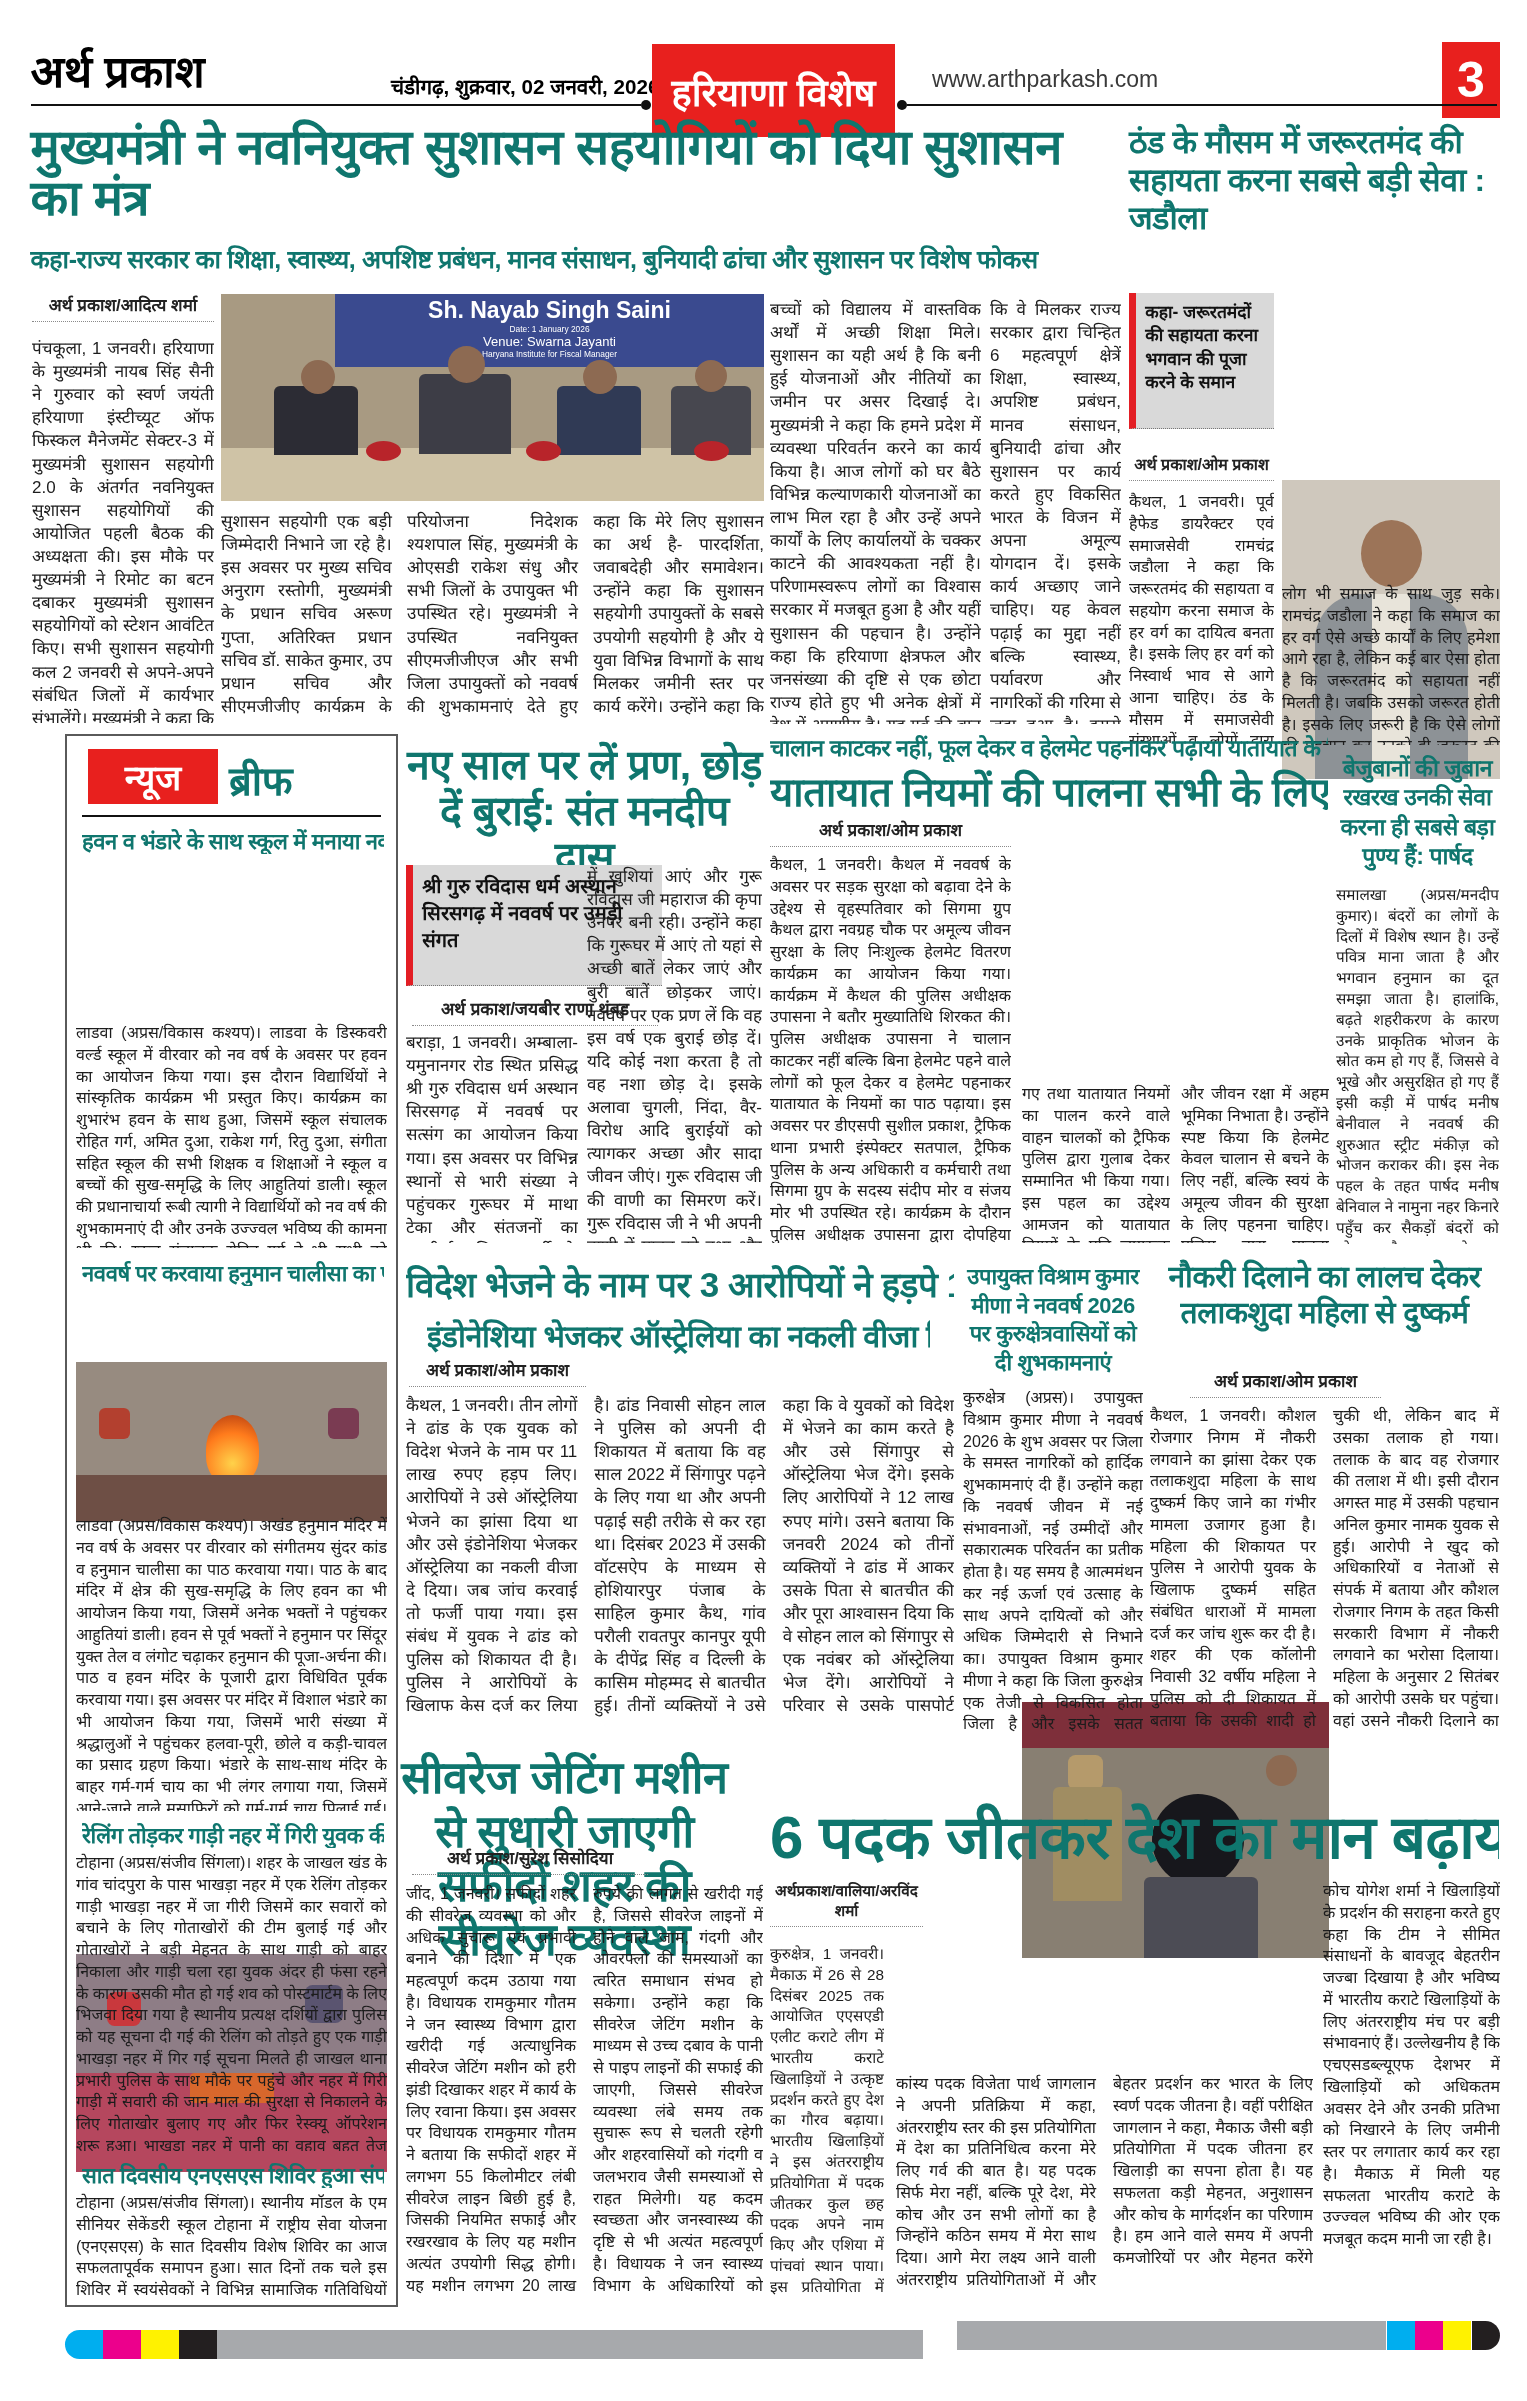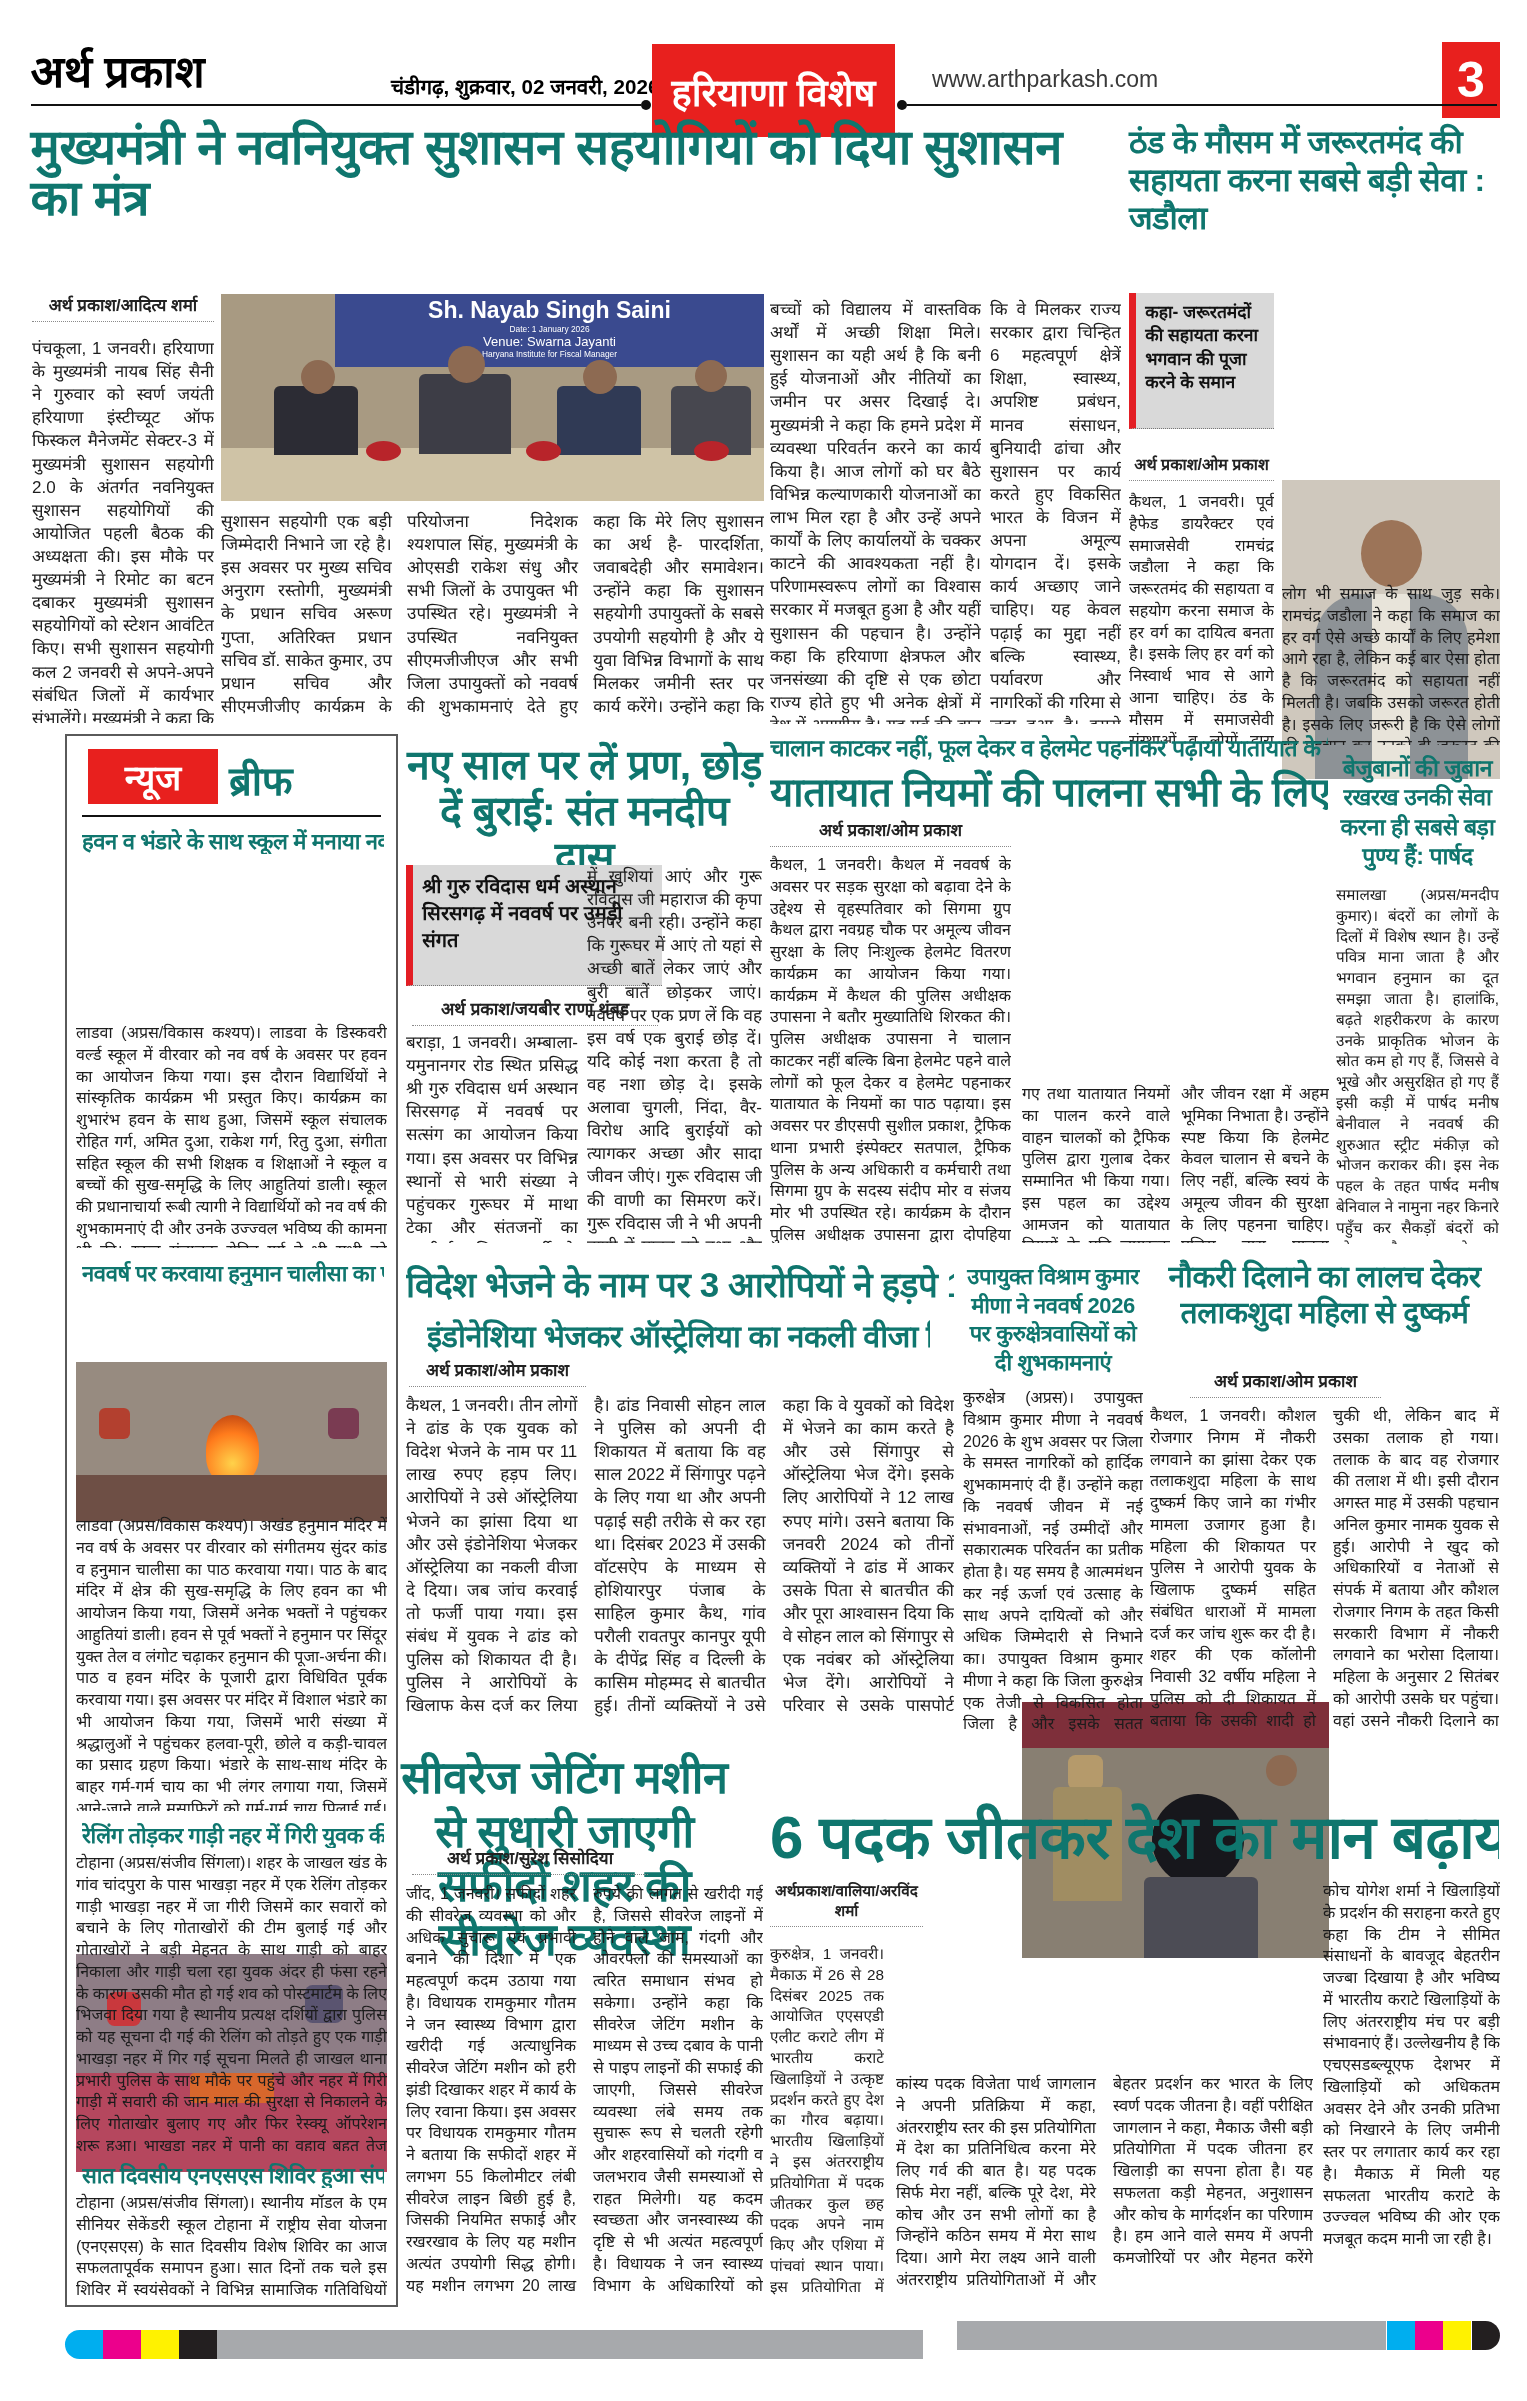"कहा-राज्य सरकार का शिक्षा, स्वास्थ्य," div.abs { html: none -> <div>कहा-राज्य सरकार का शिक्षा, स्वास्थ्य, अपशिष्ट प्रबंधन, मानव संसाधन, बुनियादी ढांचा और सुशासन पर विशेष फोकस</div> }
